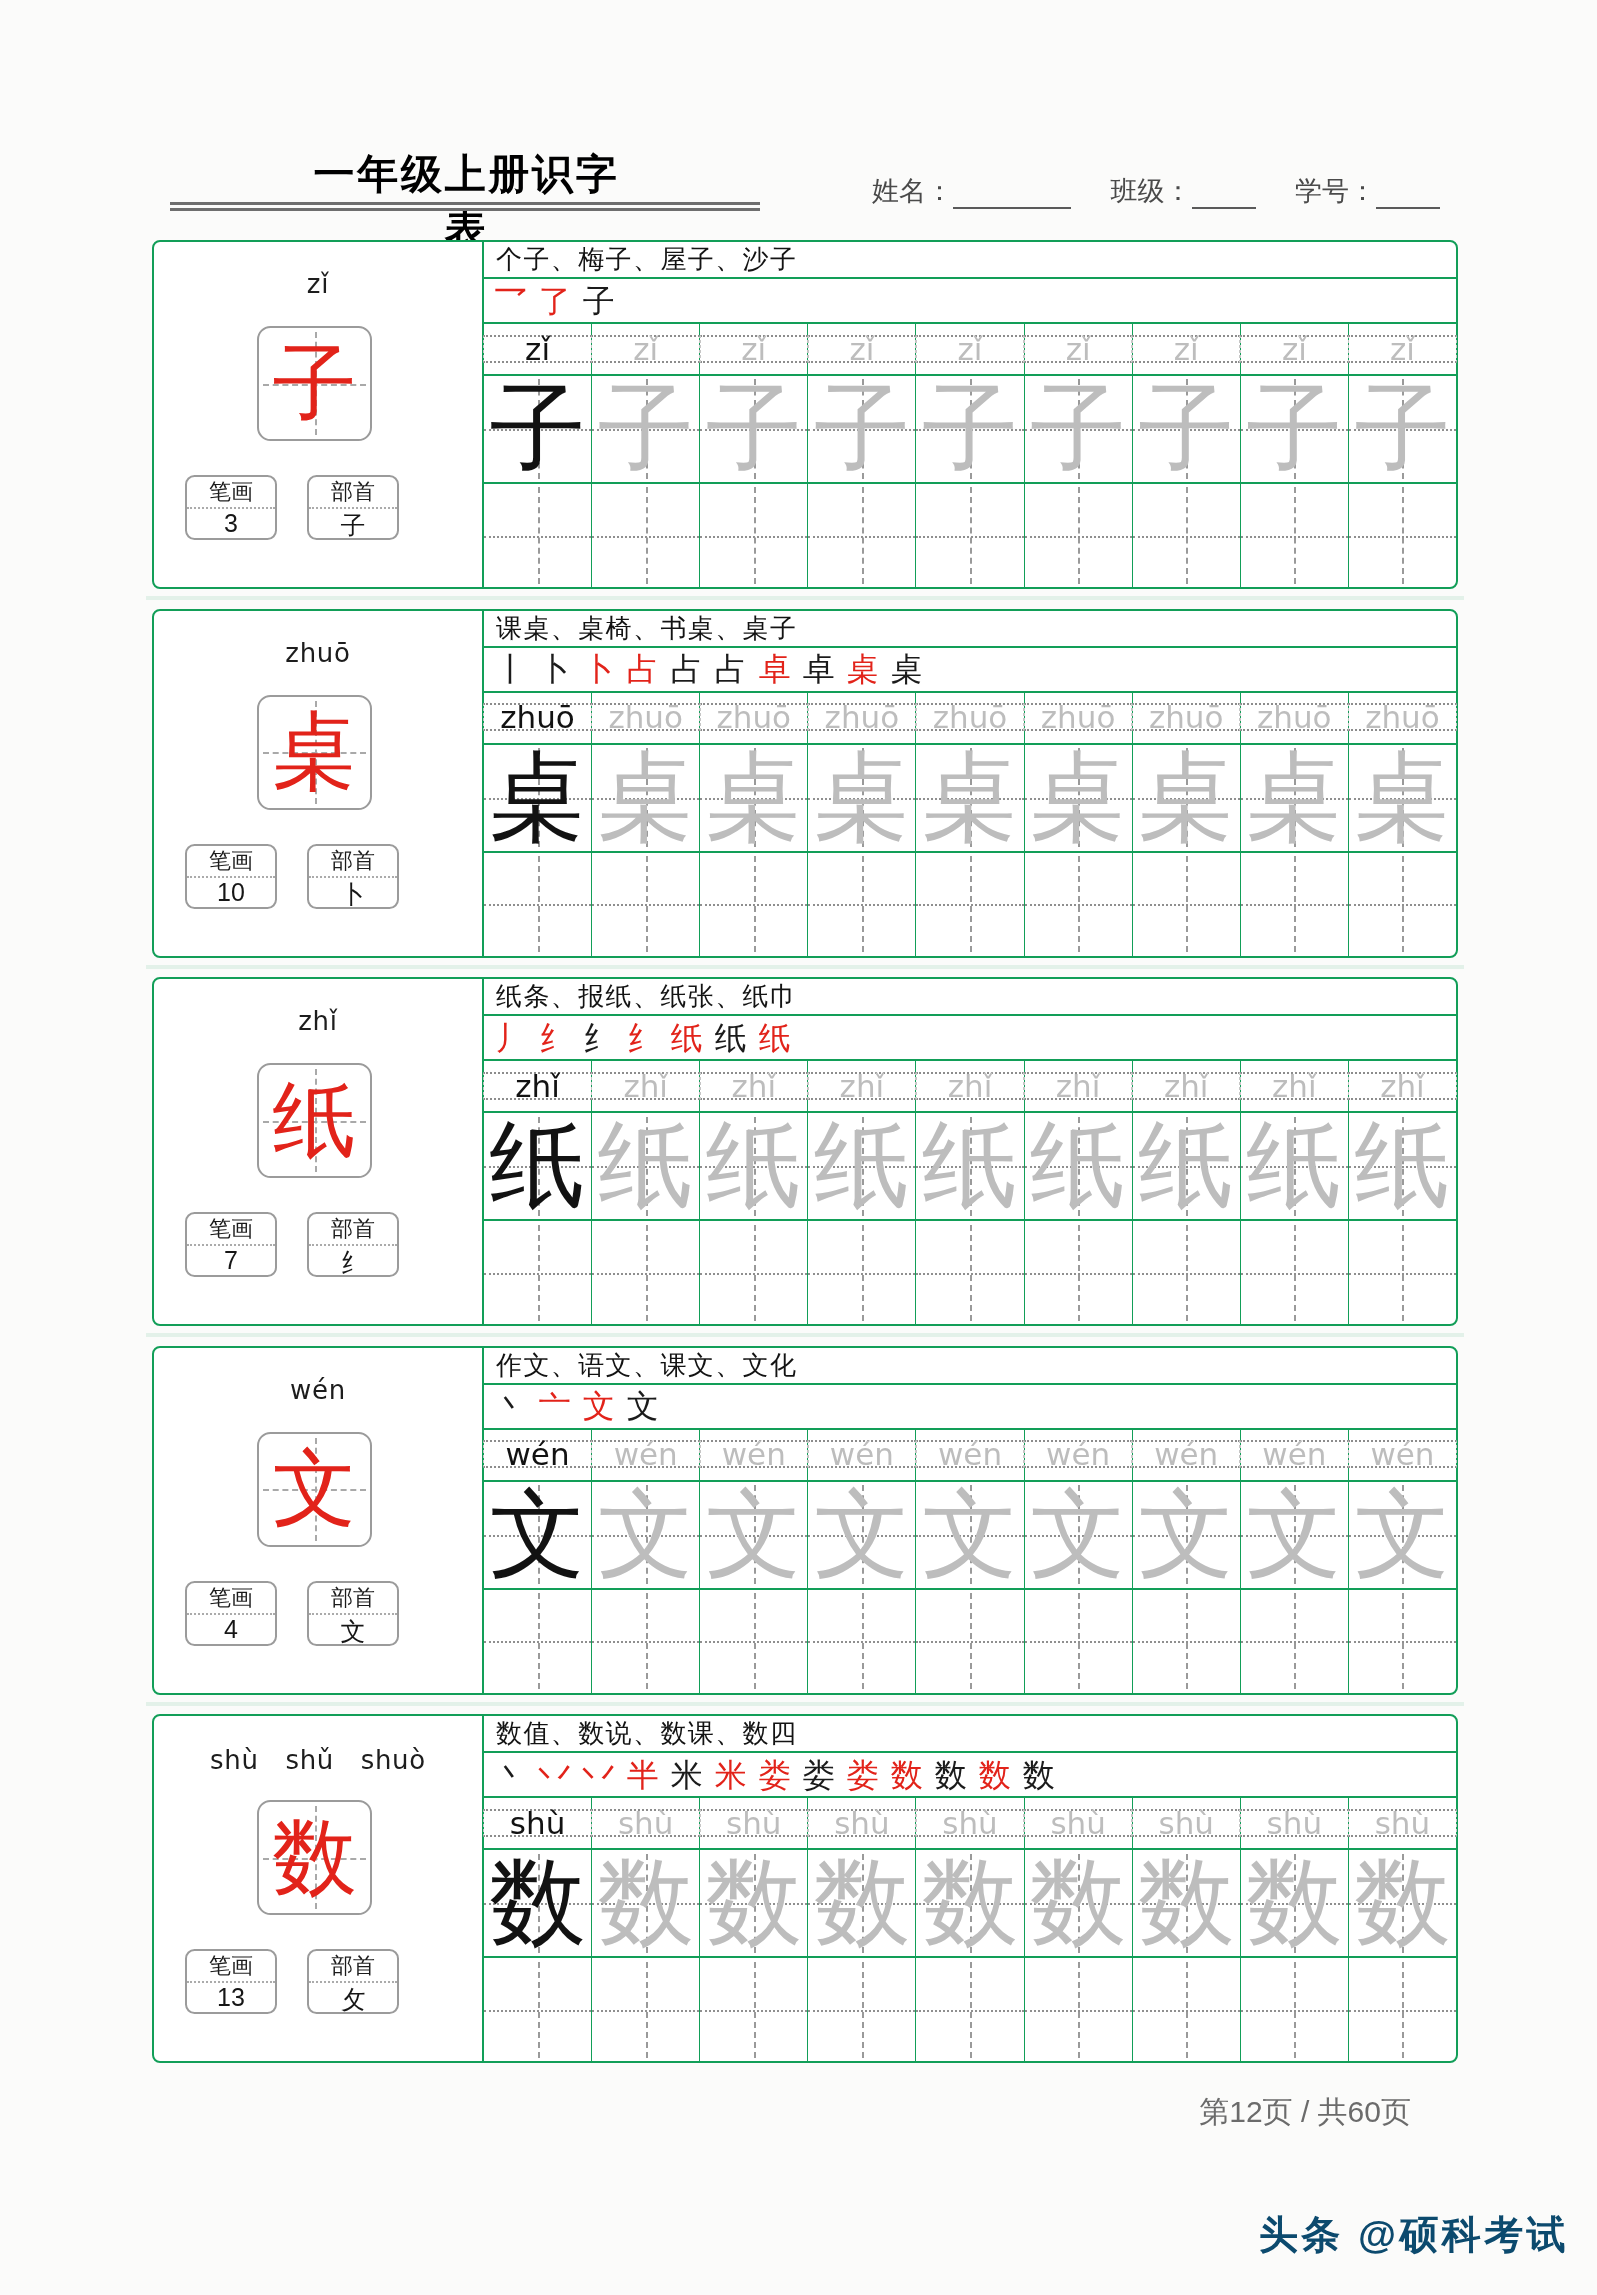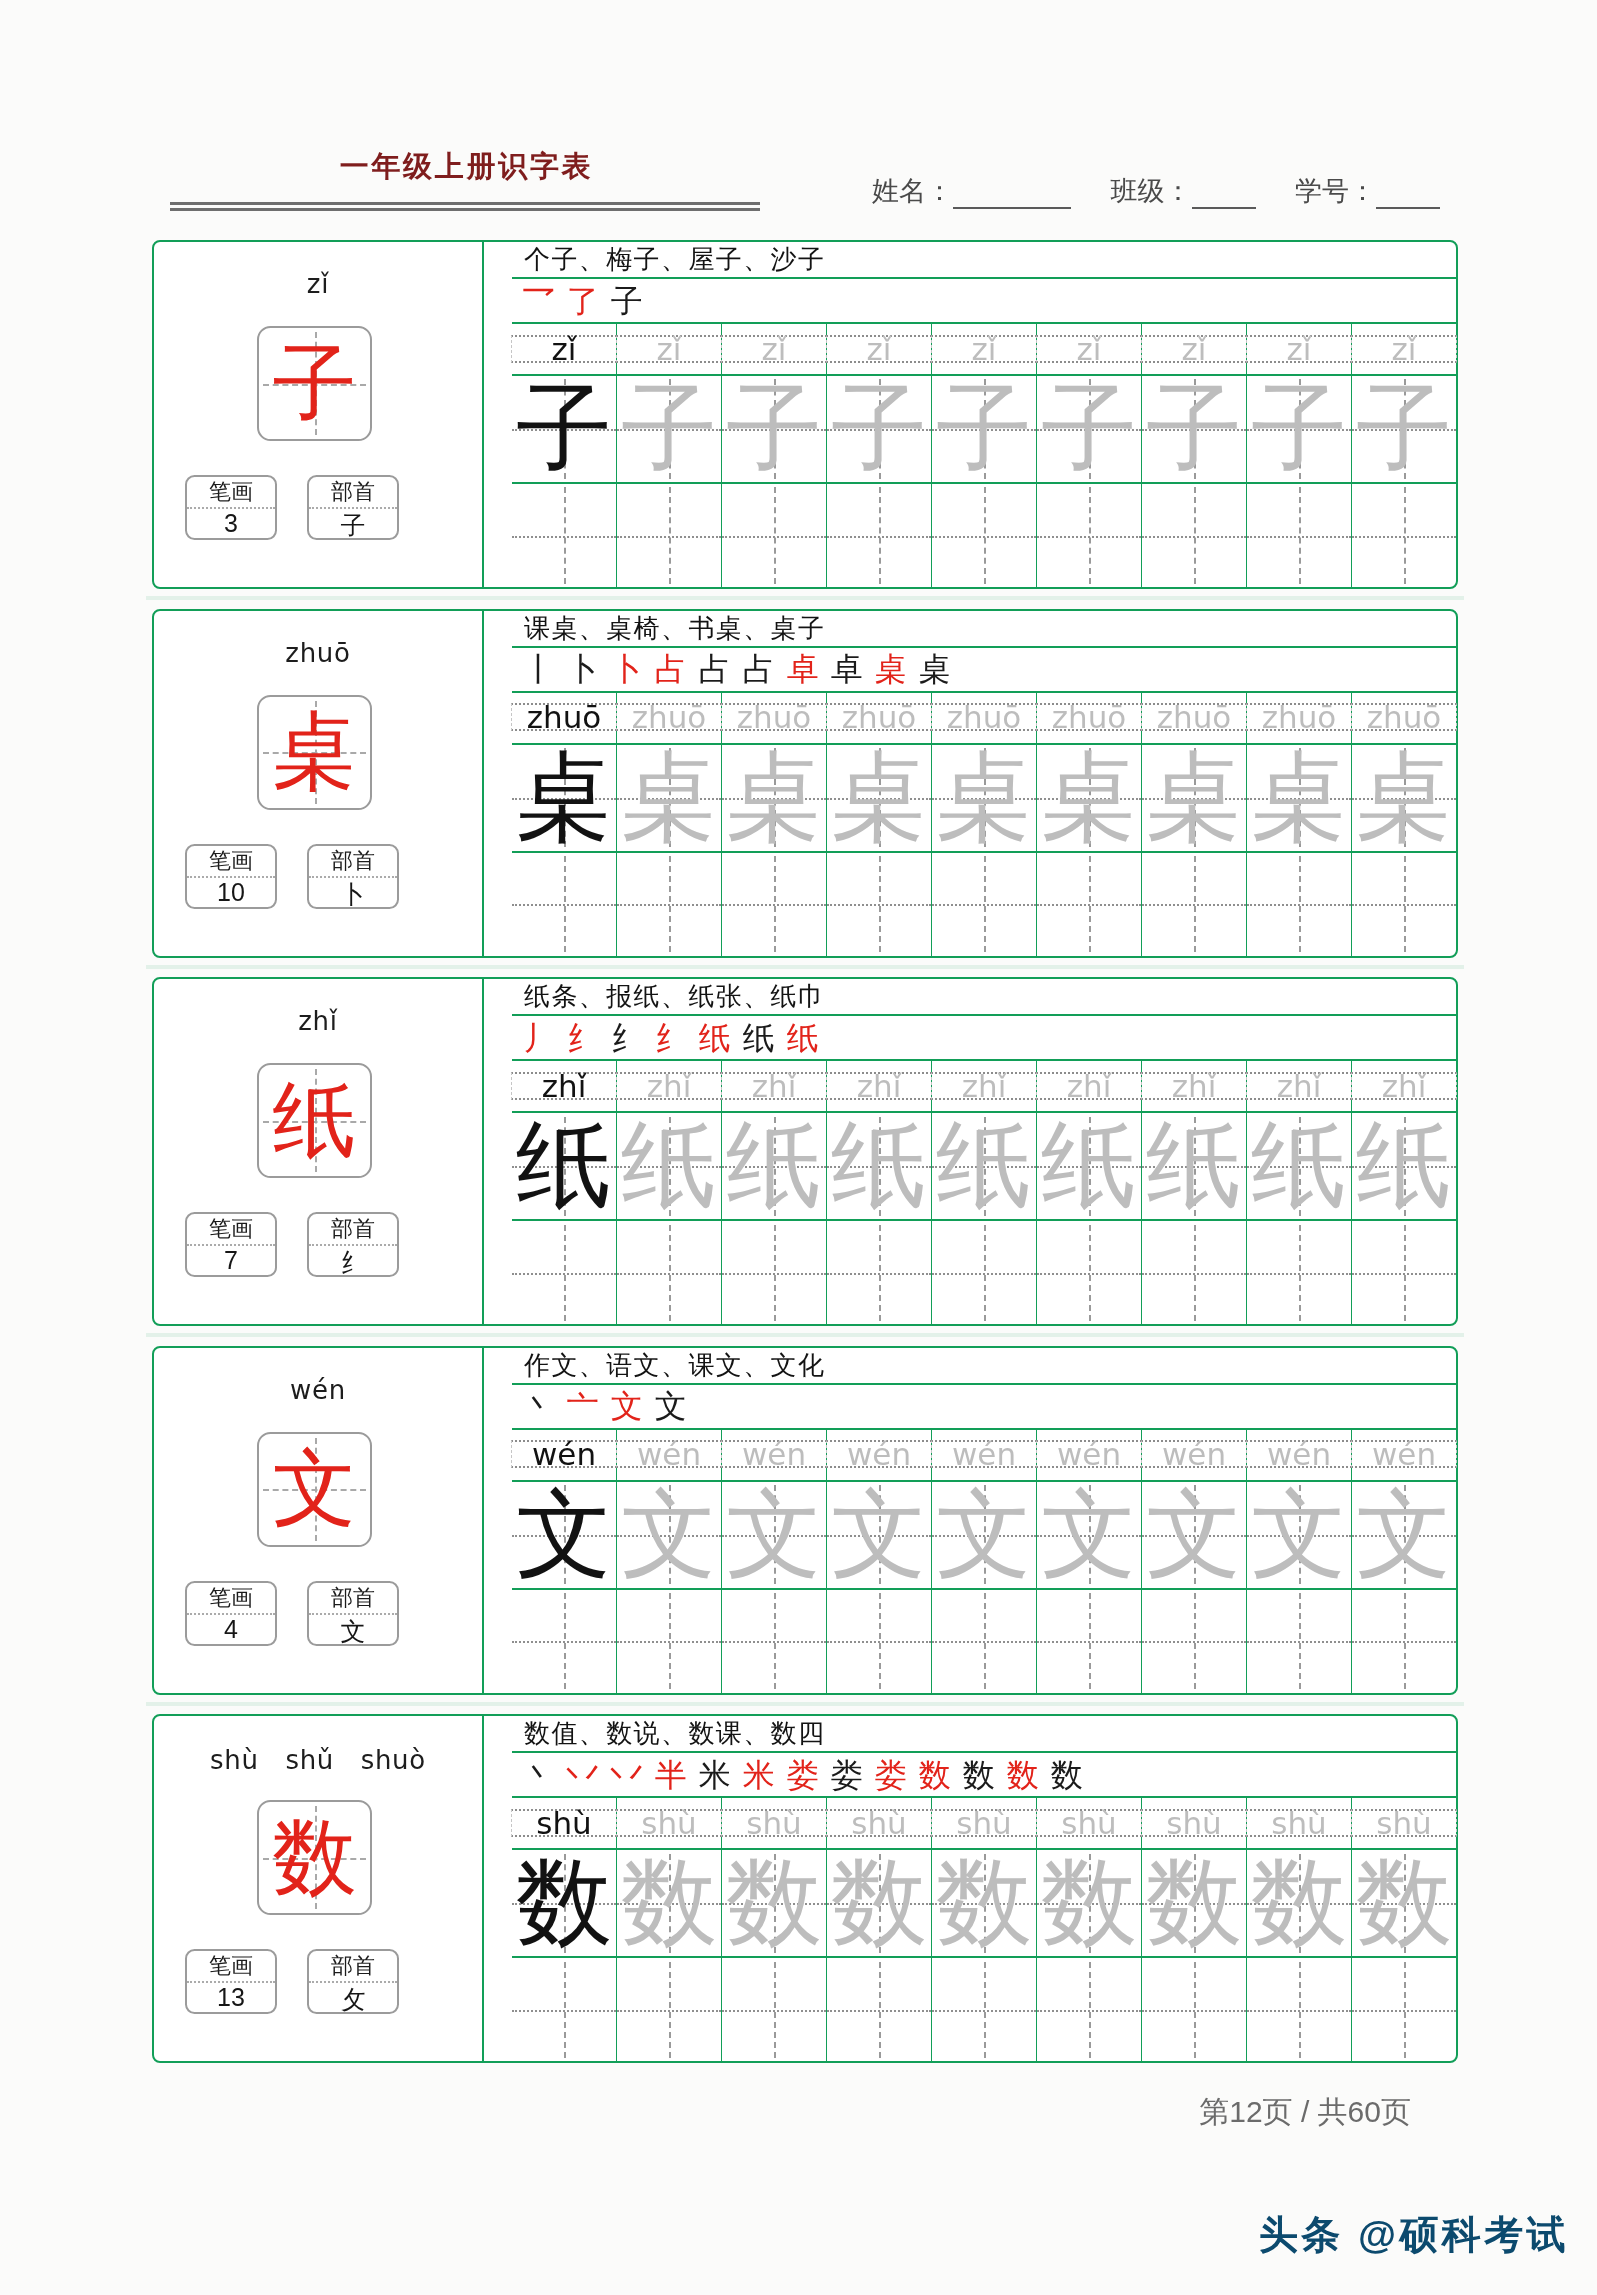"一年级上册识字表" .page-title { color: #7f1d1d -> #000000; font-size: 29px -> 41px }
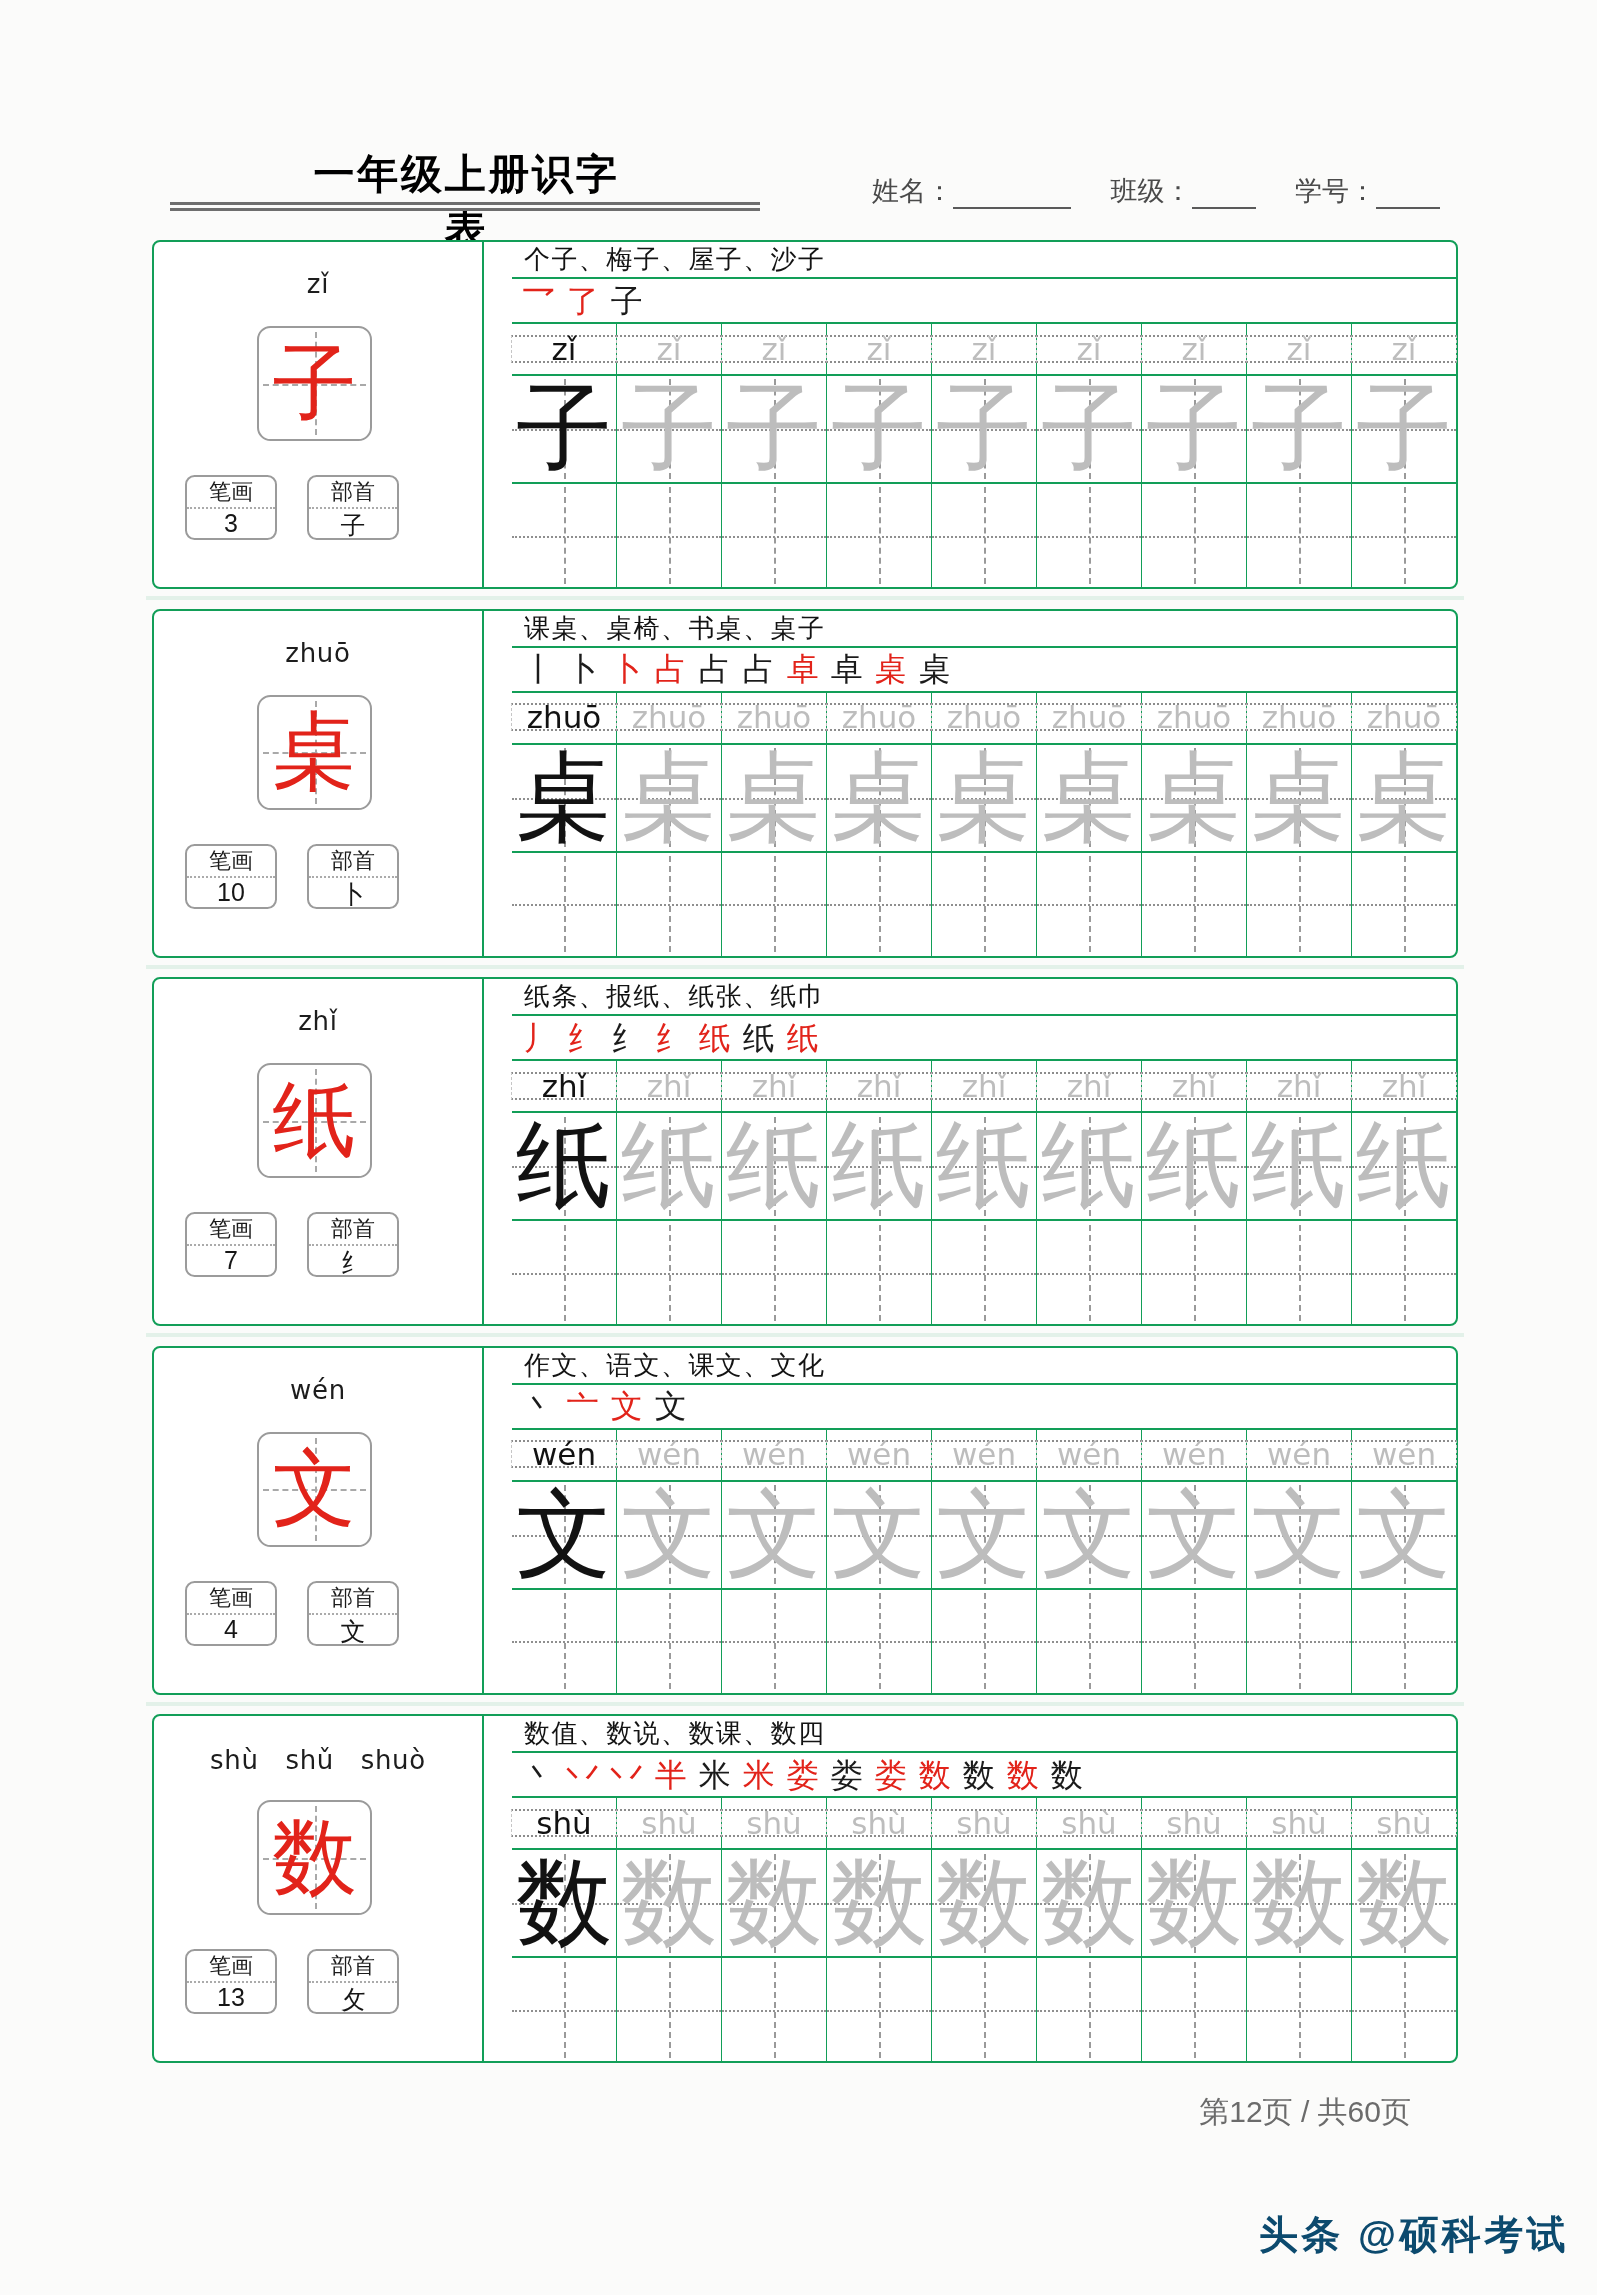"个子、梅子、屋子、沙子" .right { padding-left: 28px -> none }
